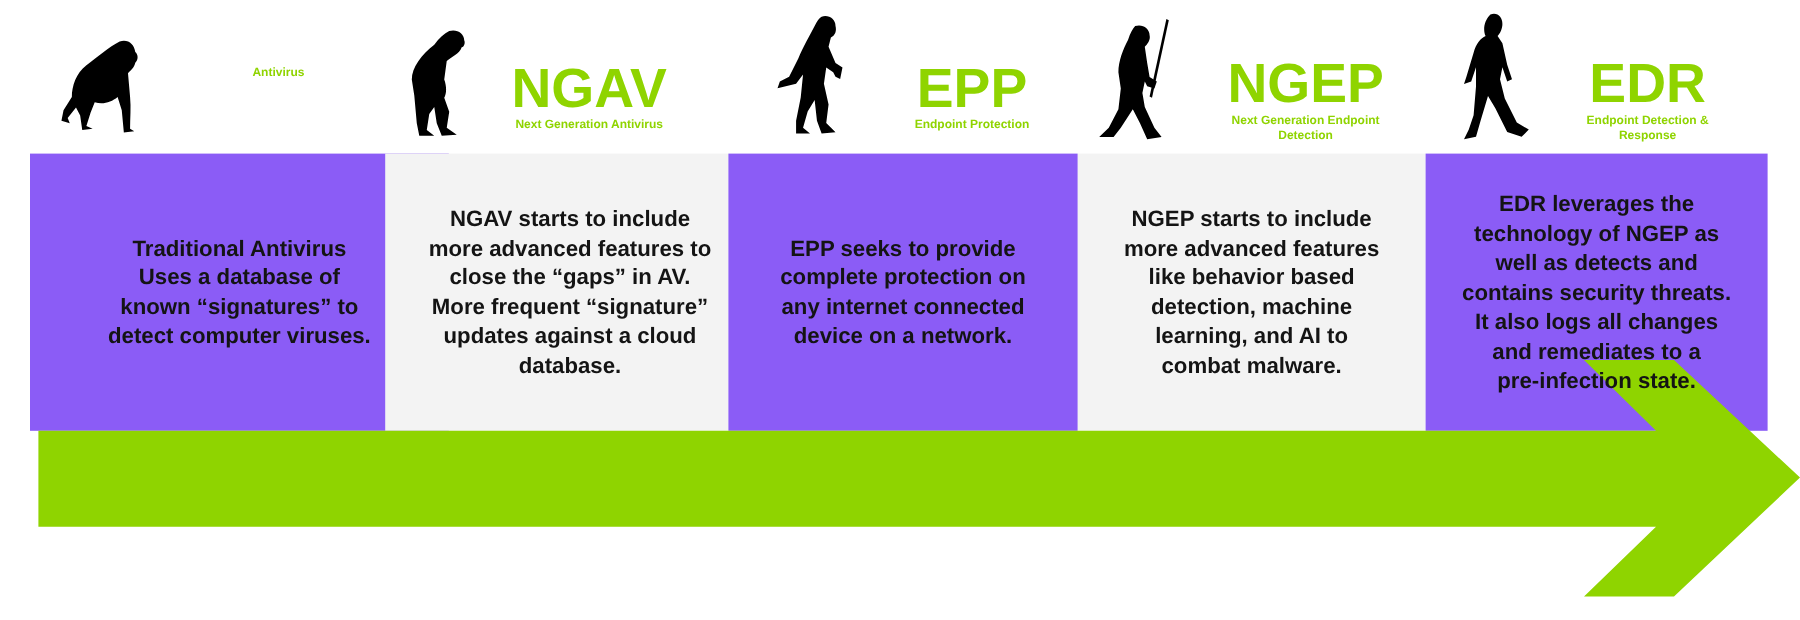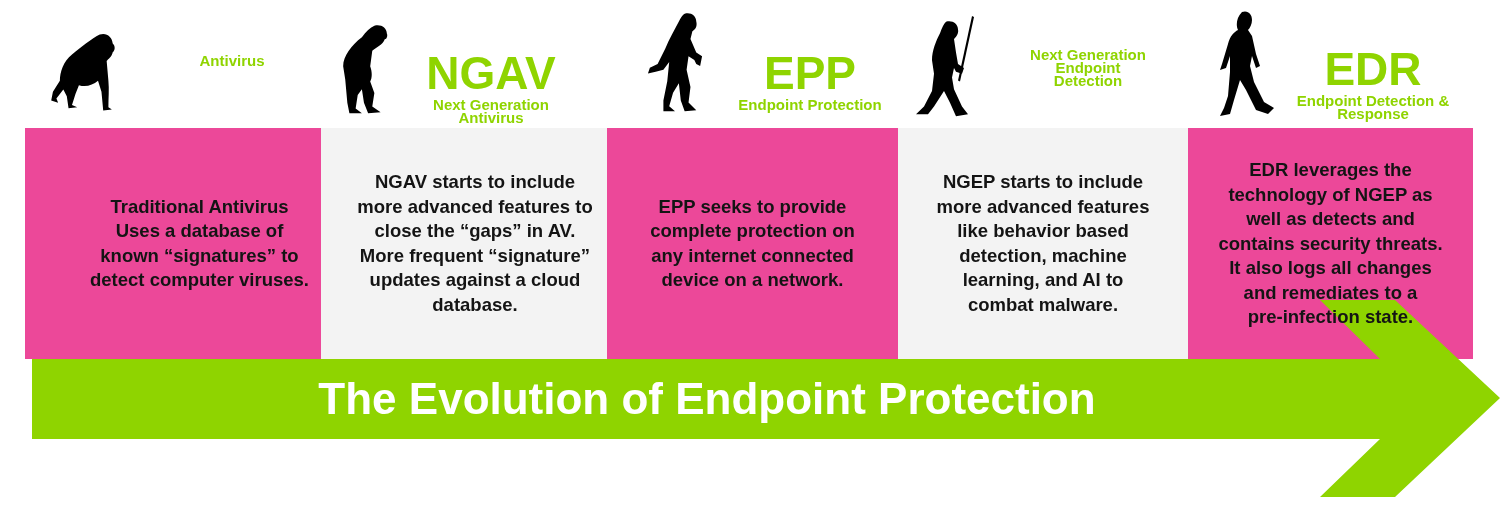"Antivirus" .subtitle { font-size: 15px -> 10px }
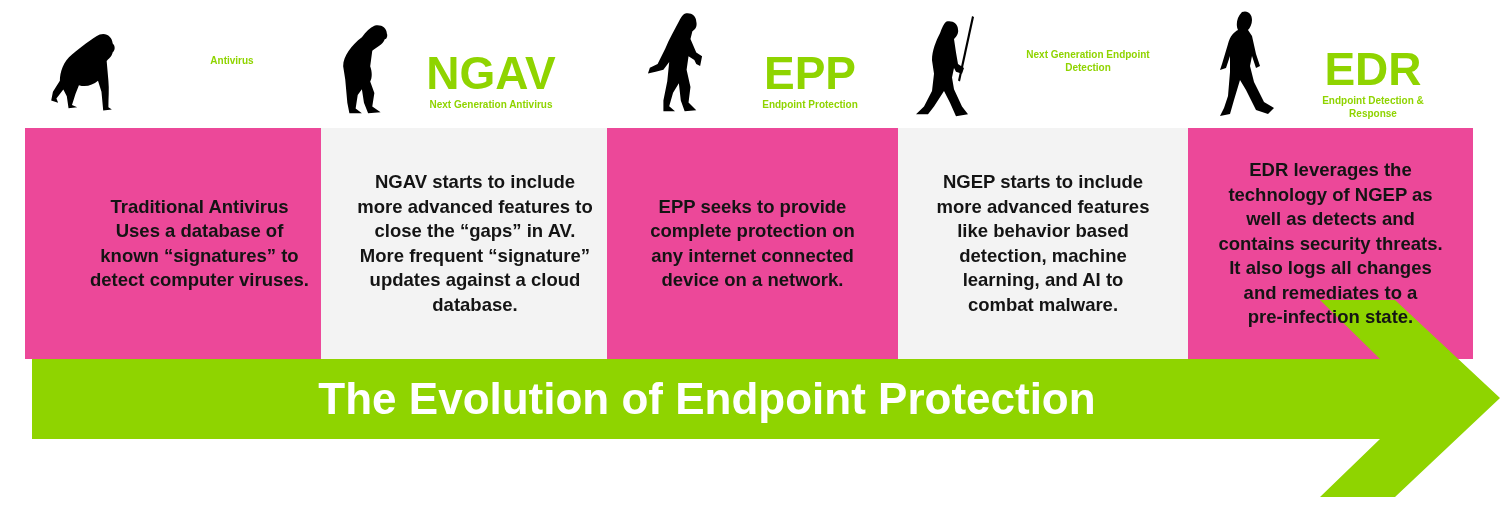"NGEP" div.acronym { html: none -> <div>NGEP</div> }
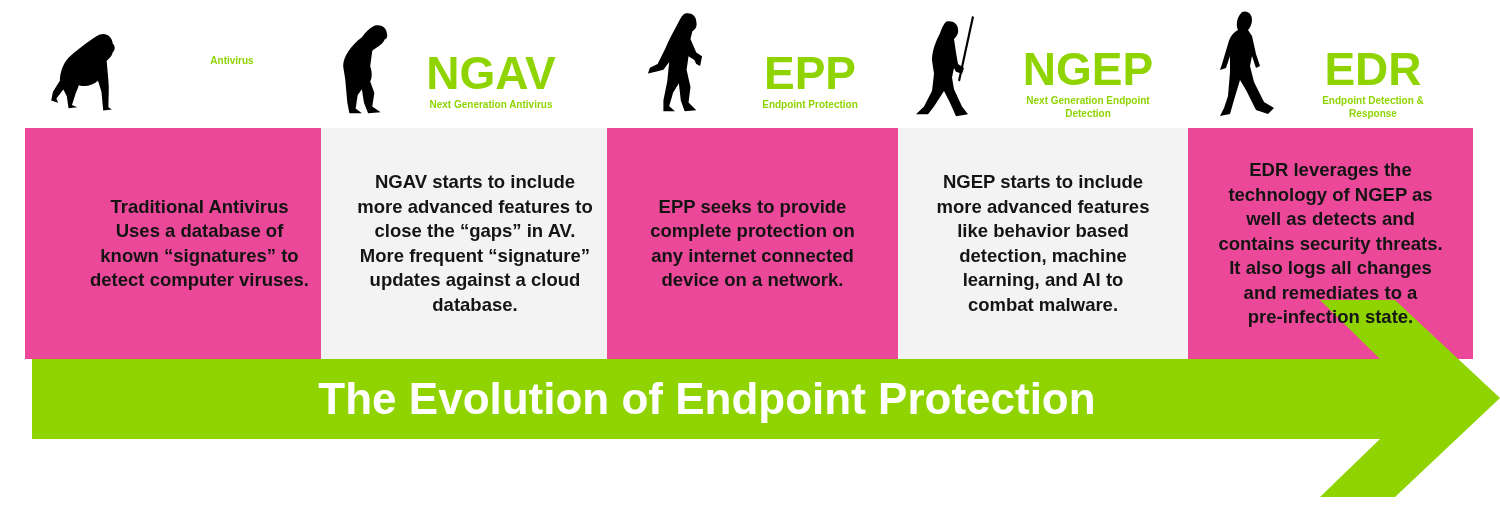"EDR leverages the" .panel.gray { background: #ec4899 -> #8b5cf6 }
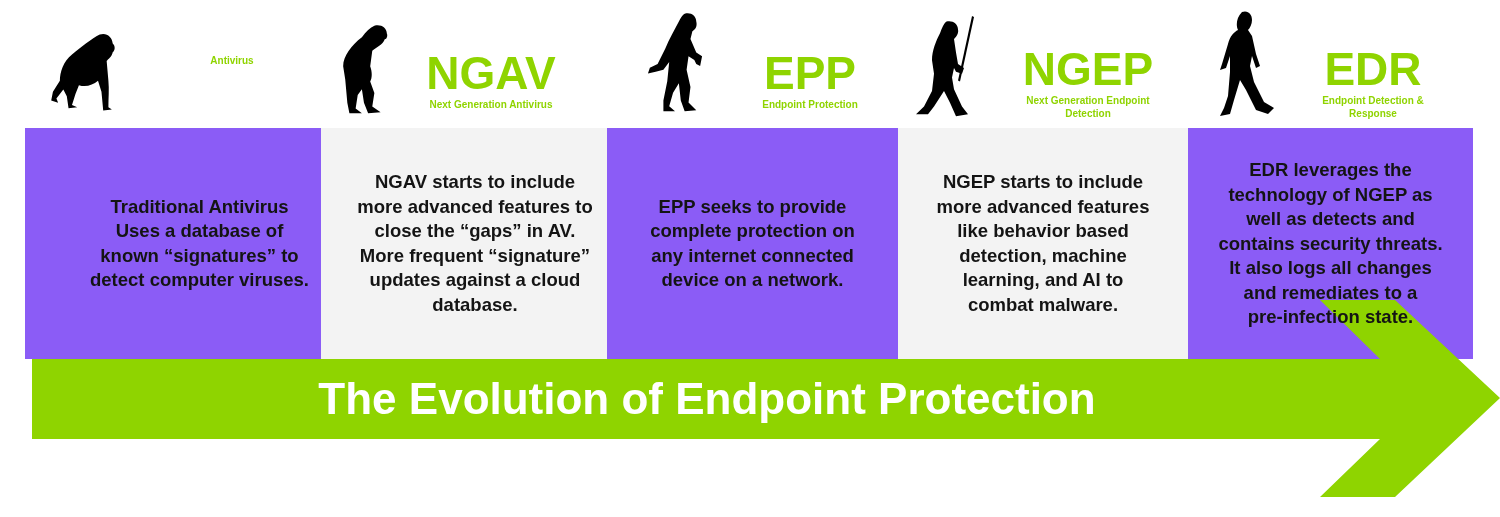"The Evolution of Endpoint Protection" div.banner-title { html: <div>The Evolution of Endpoint Protection</div> -> none }
